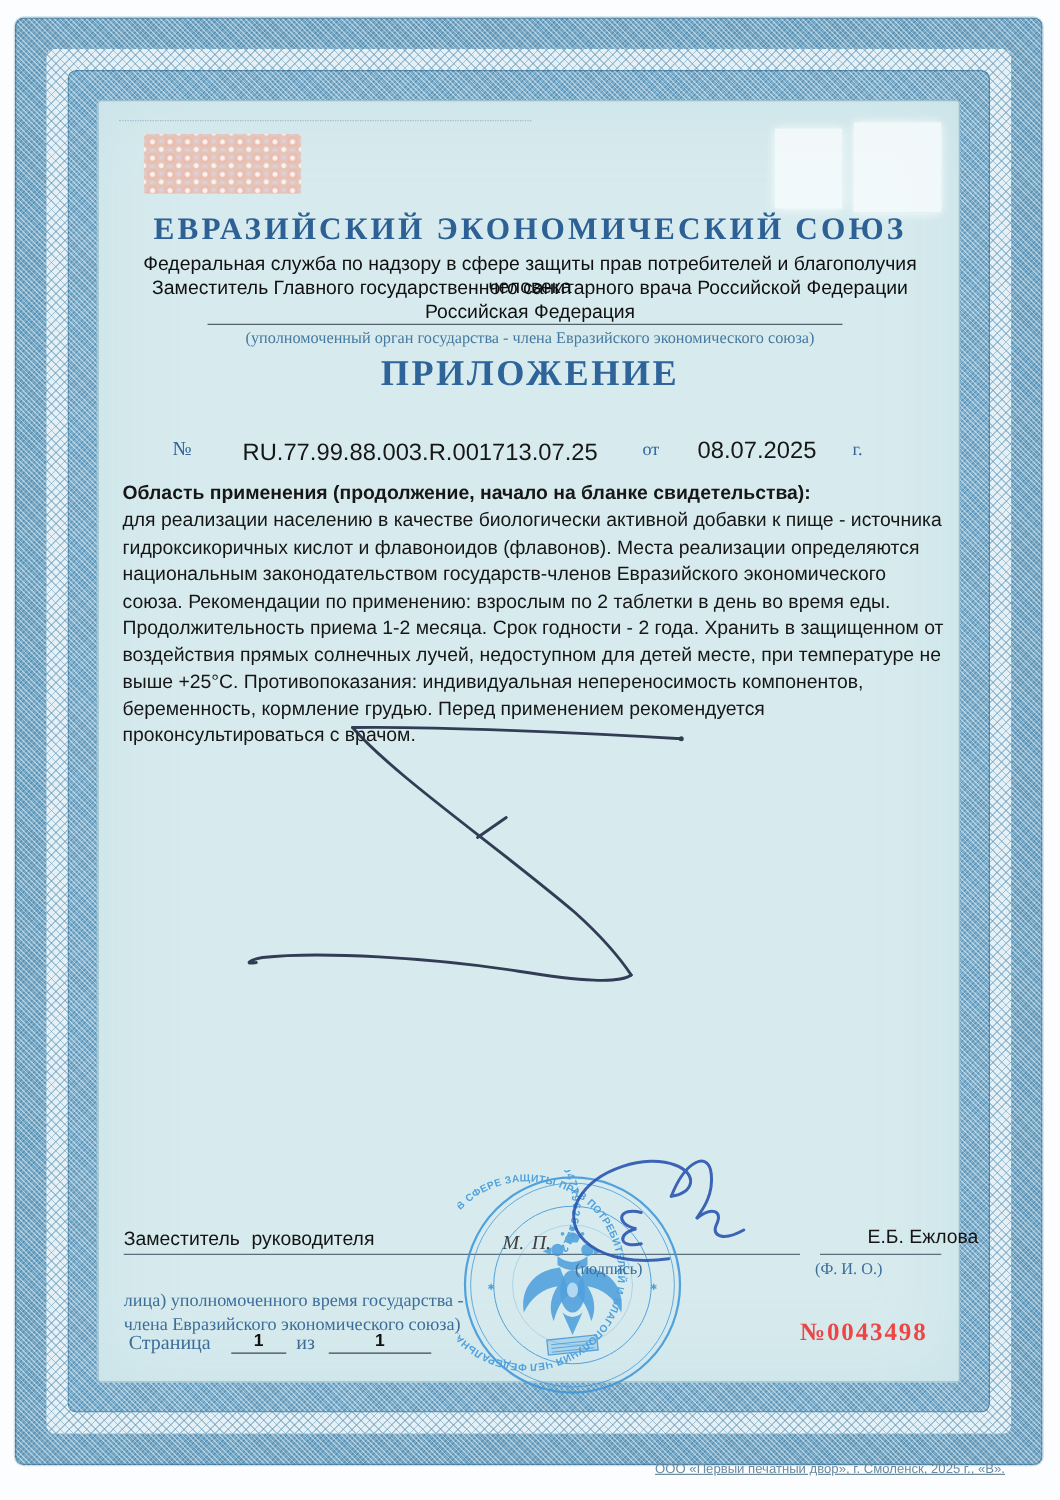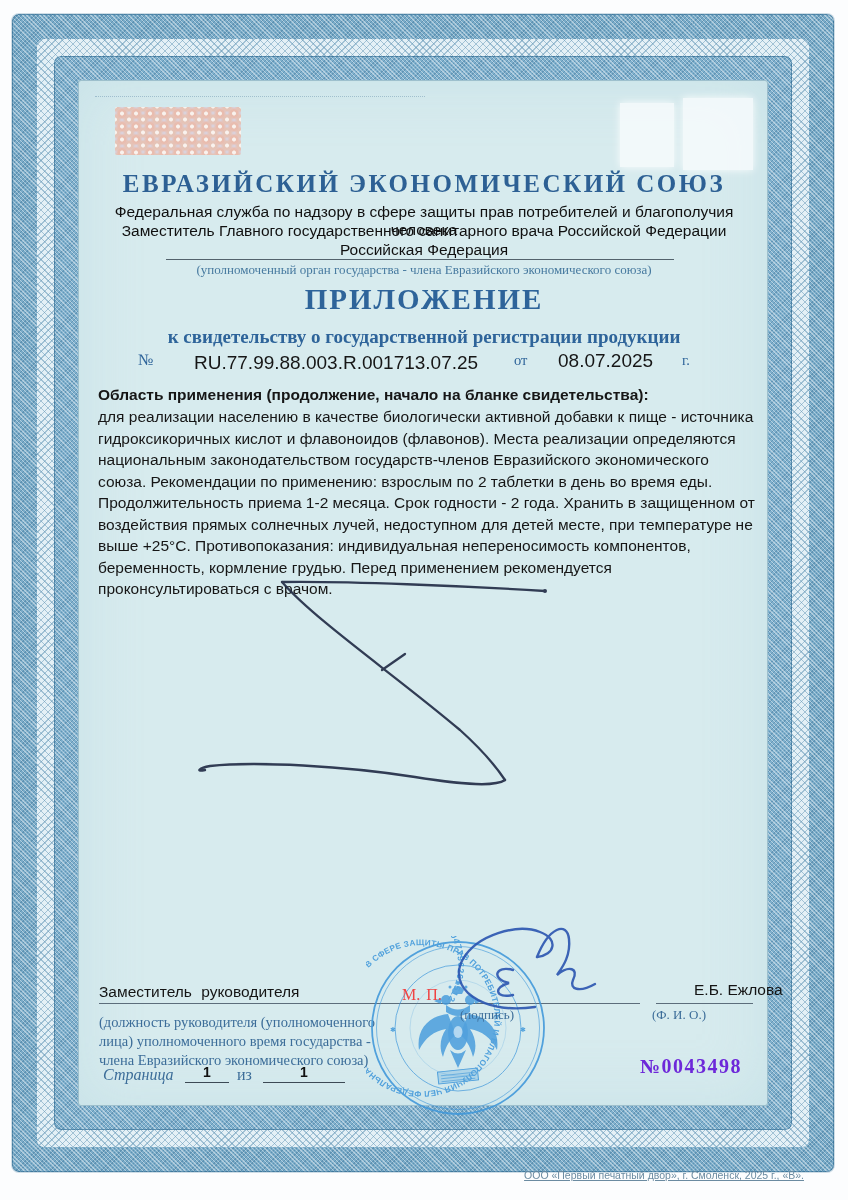"к свидетельству о государственной" div.abs { html: <div>к свидетельству о государственной регистрации продукции</div> -> none }
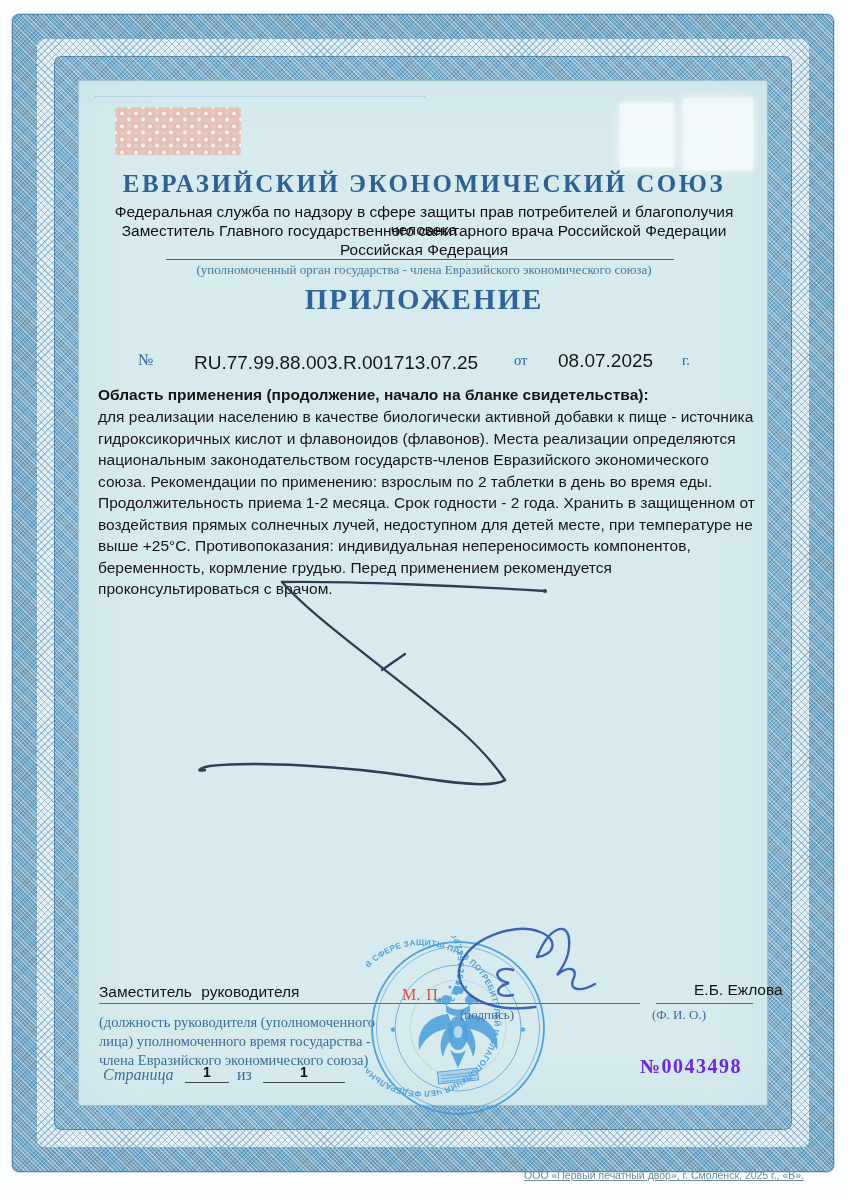"М. П." .mp-label { color: #ef4444 -> #404040; font-style: none -> italic }
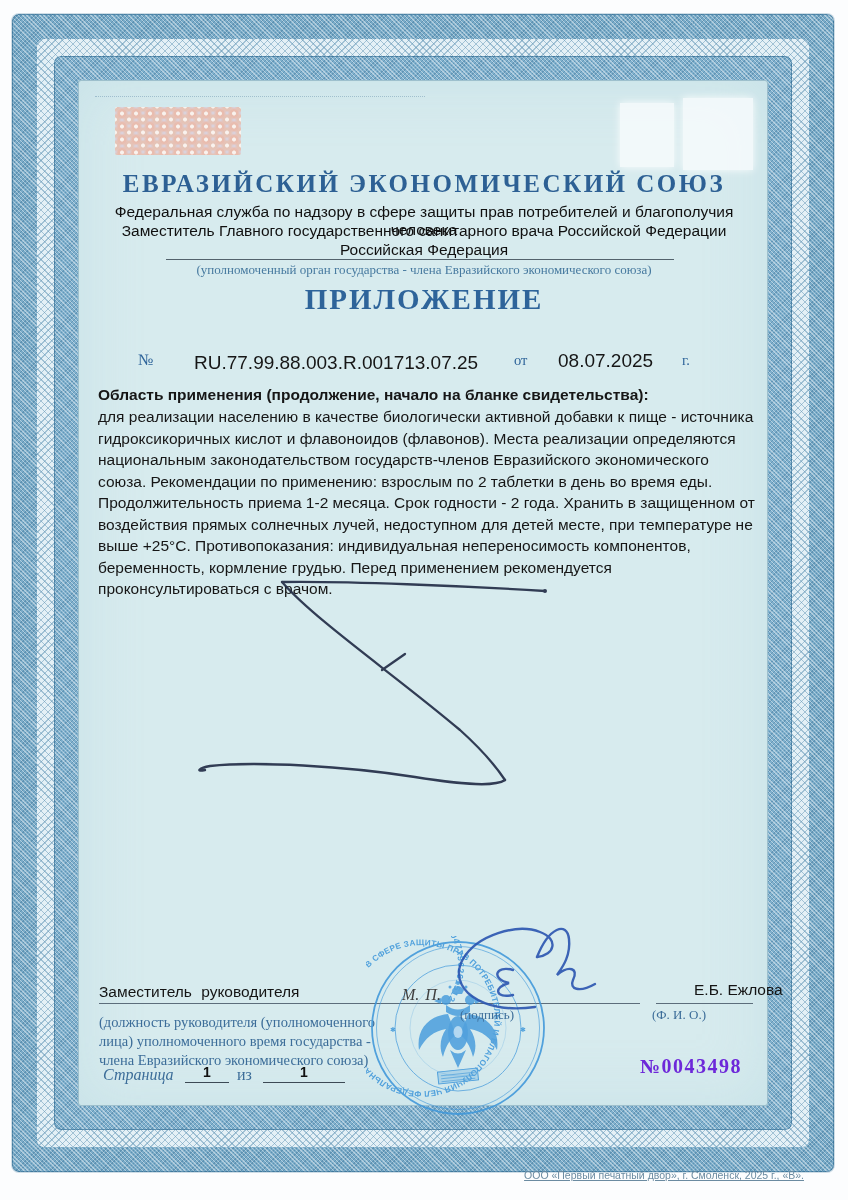"(должность руководителя (уполномоченного" span { html: <span>(должность руководителя (уполномоченного</span> -> none }
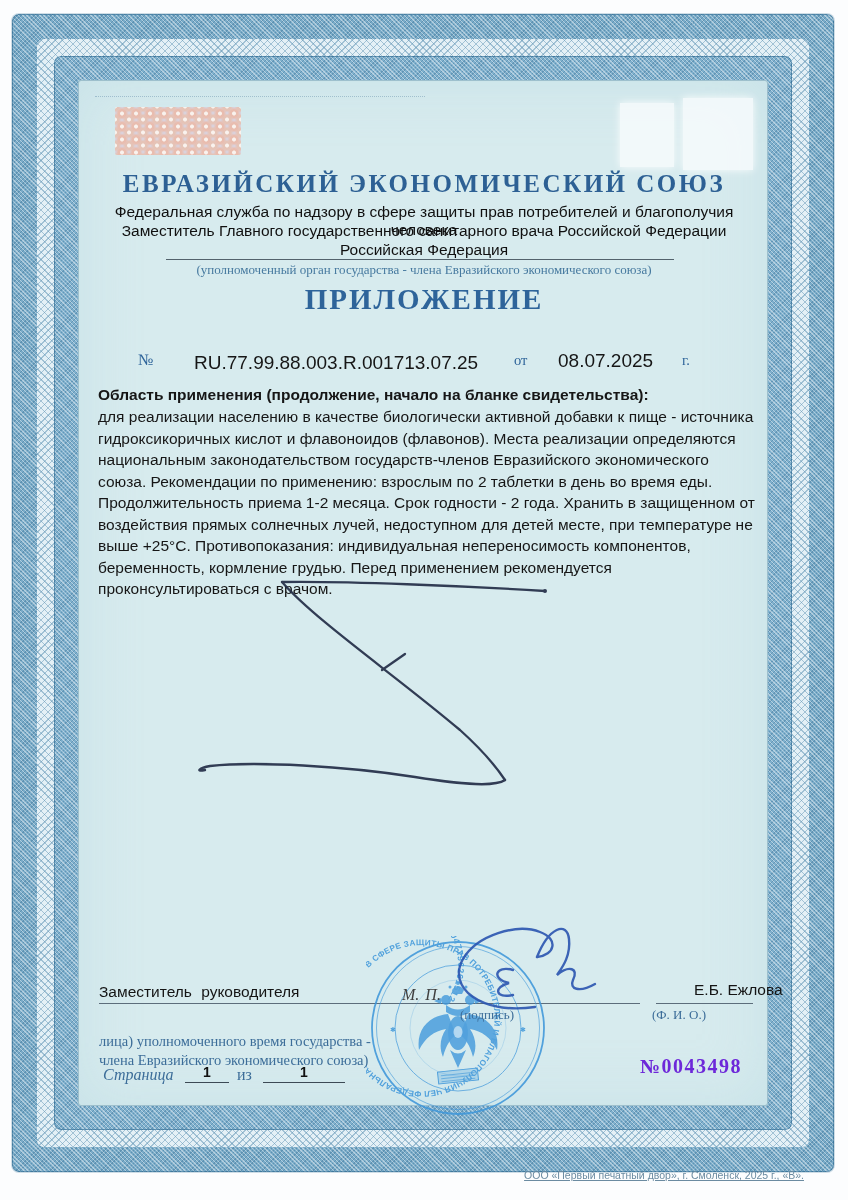"Страница" span.abs { font-style: italic -> none }
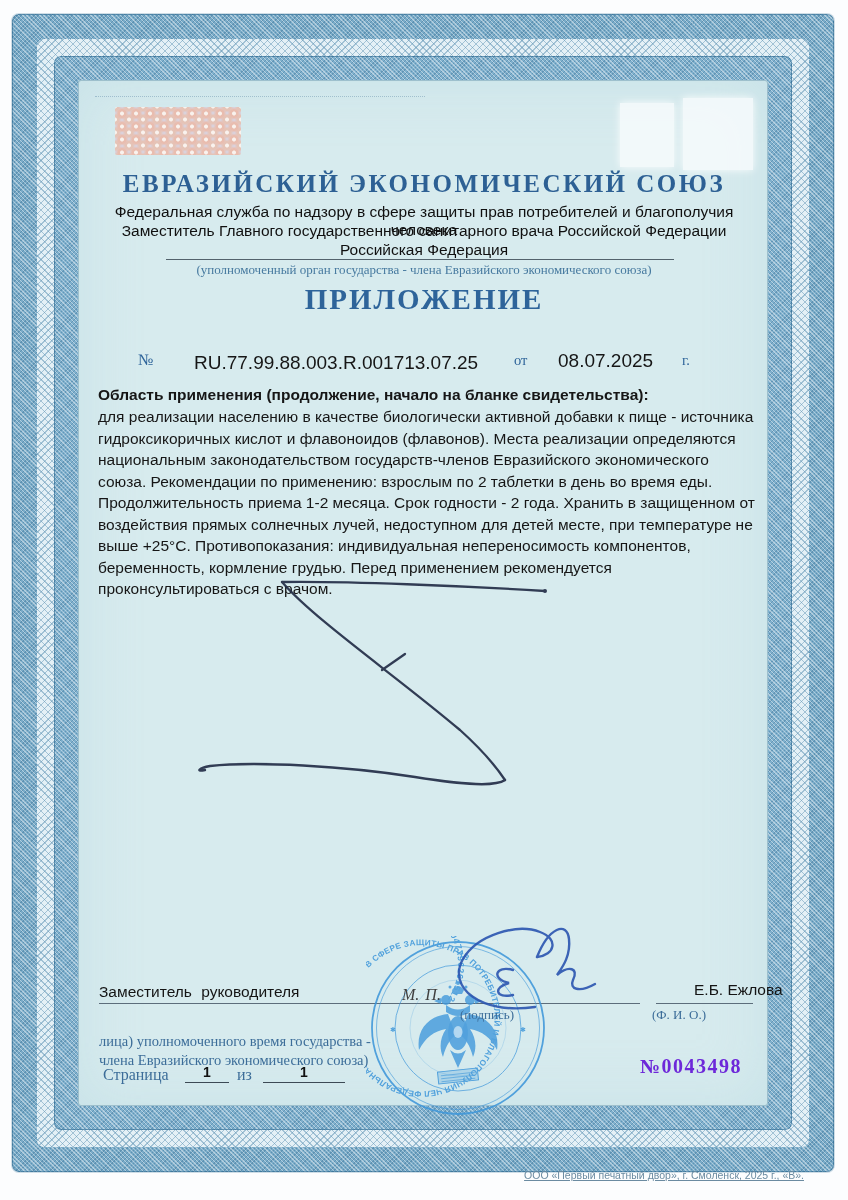"№0043498" .serial { color: #6d28d9 -> #ef4444 }
